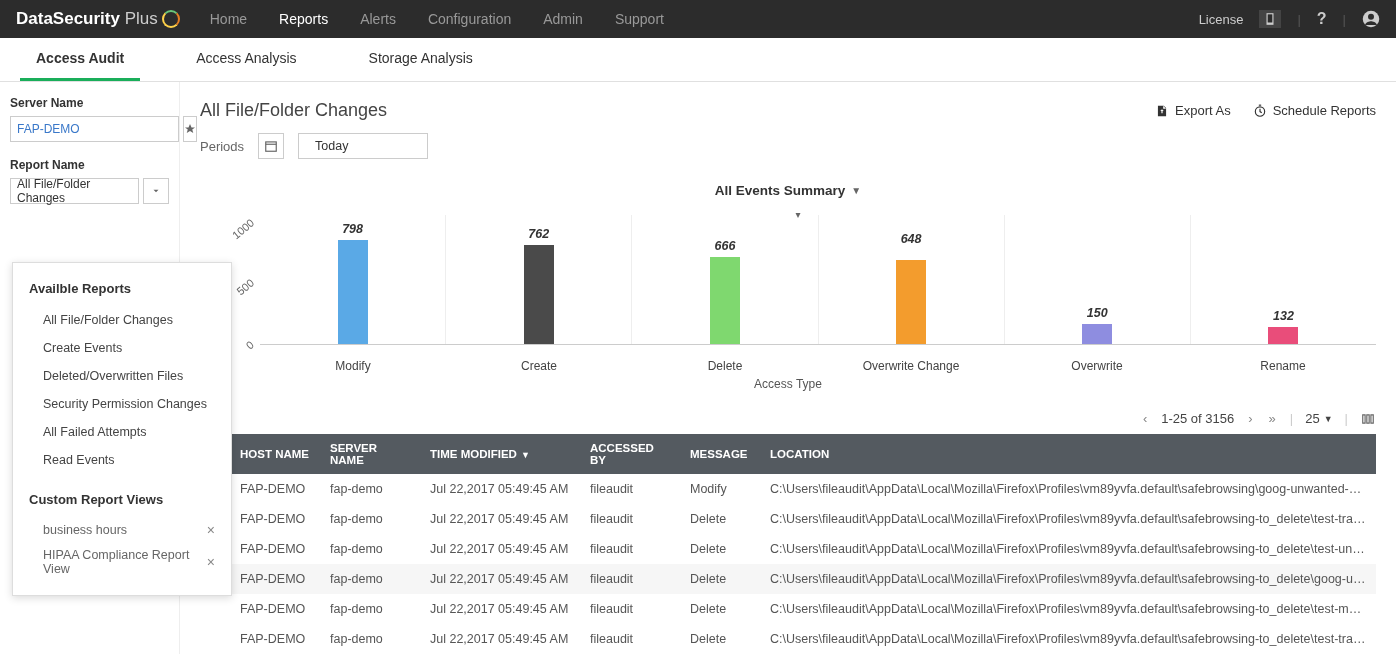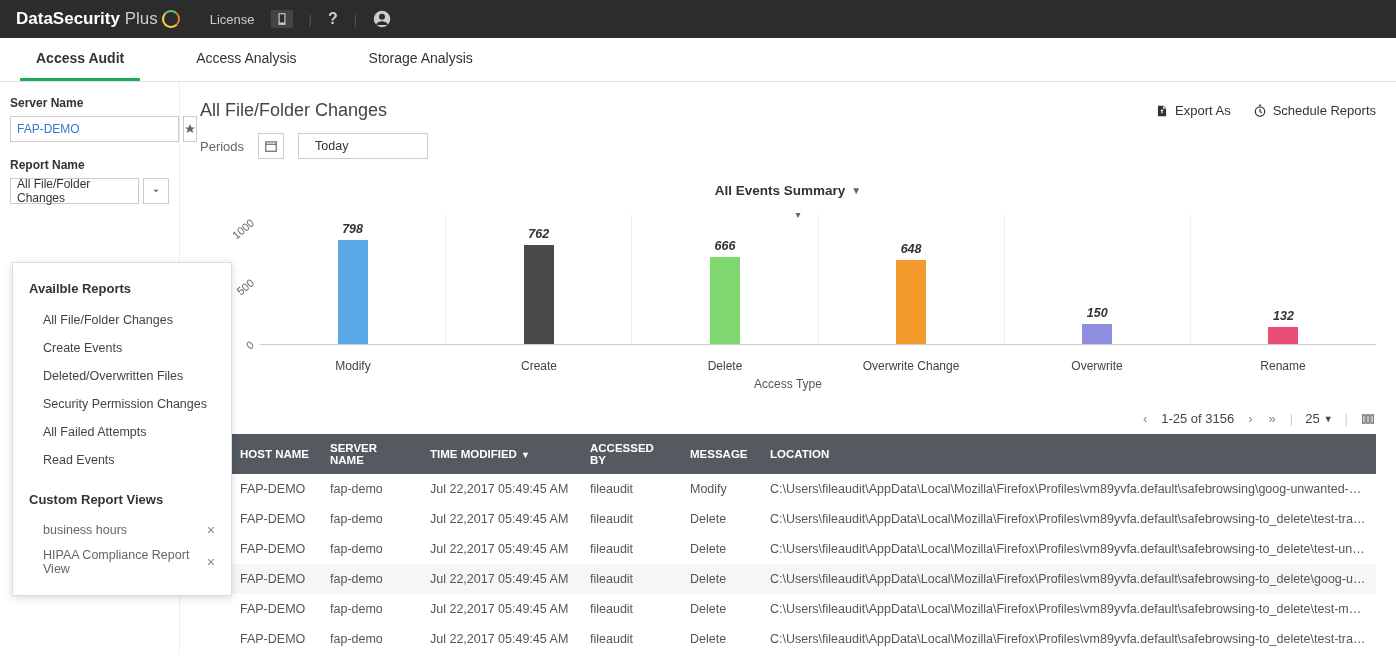"Home" div.topnav { html: none -> <div> <span>Home</span> <span>Reports</span> <span>Alerts</span> <span>Configuration</span> <span>Admin</span> <span>Support</span> </div> }
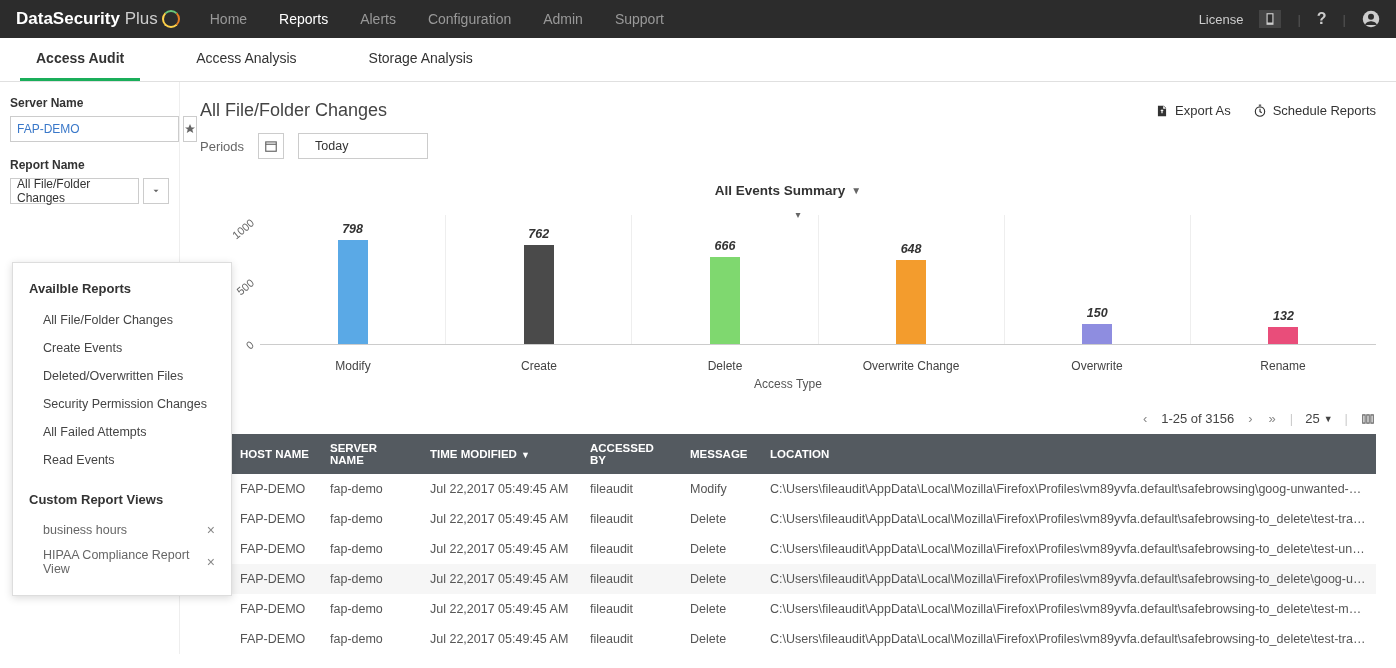"648" div.bar-label-top { bottom: 88px -> 98px }
